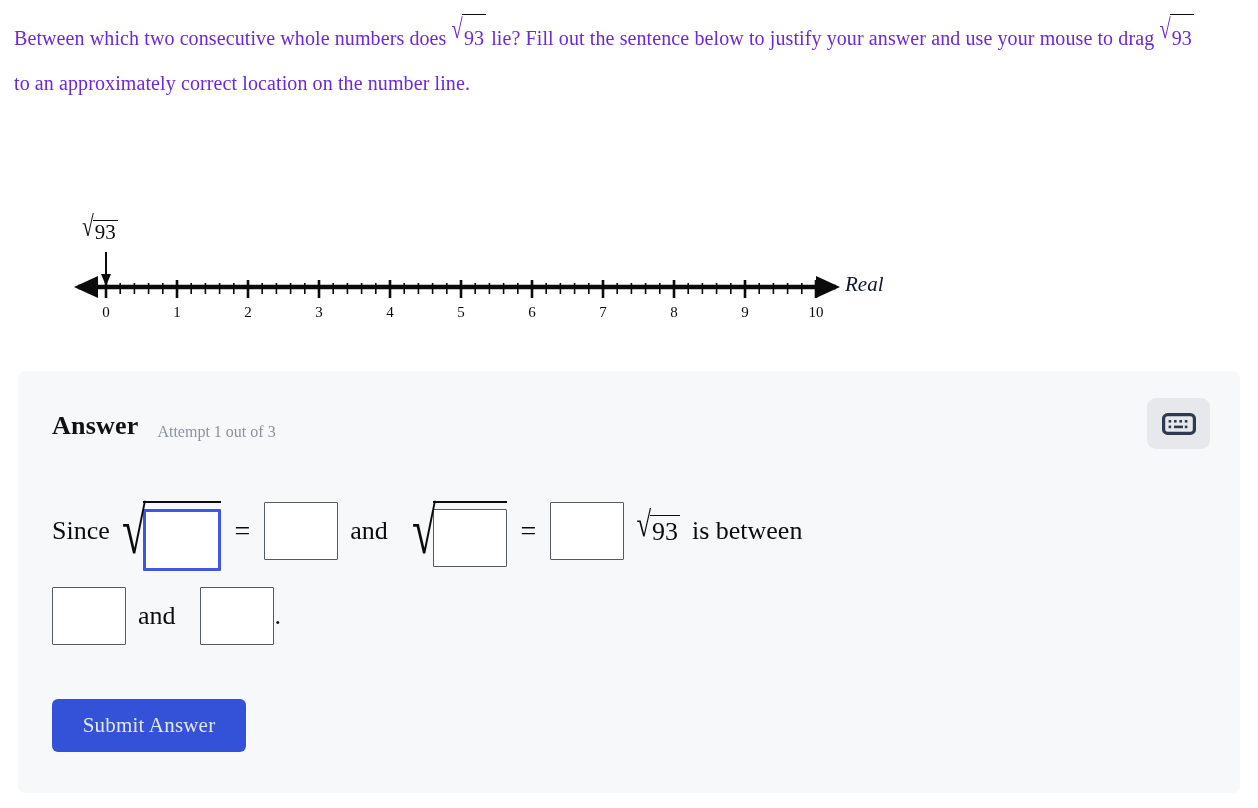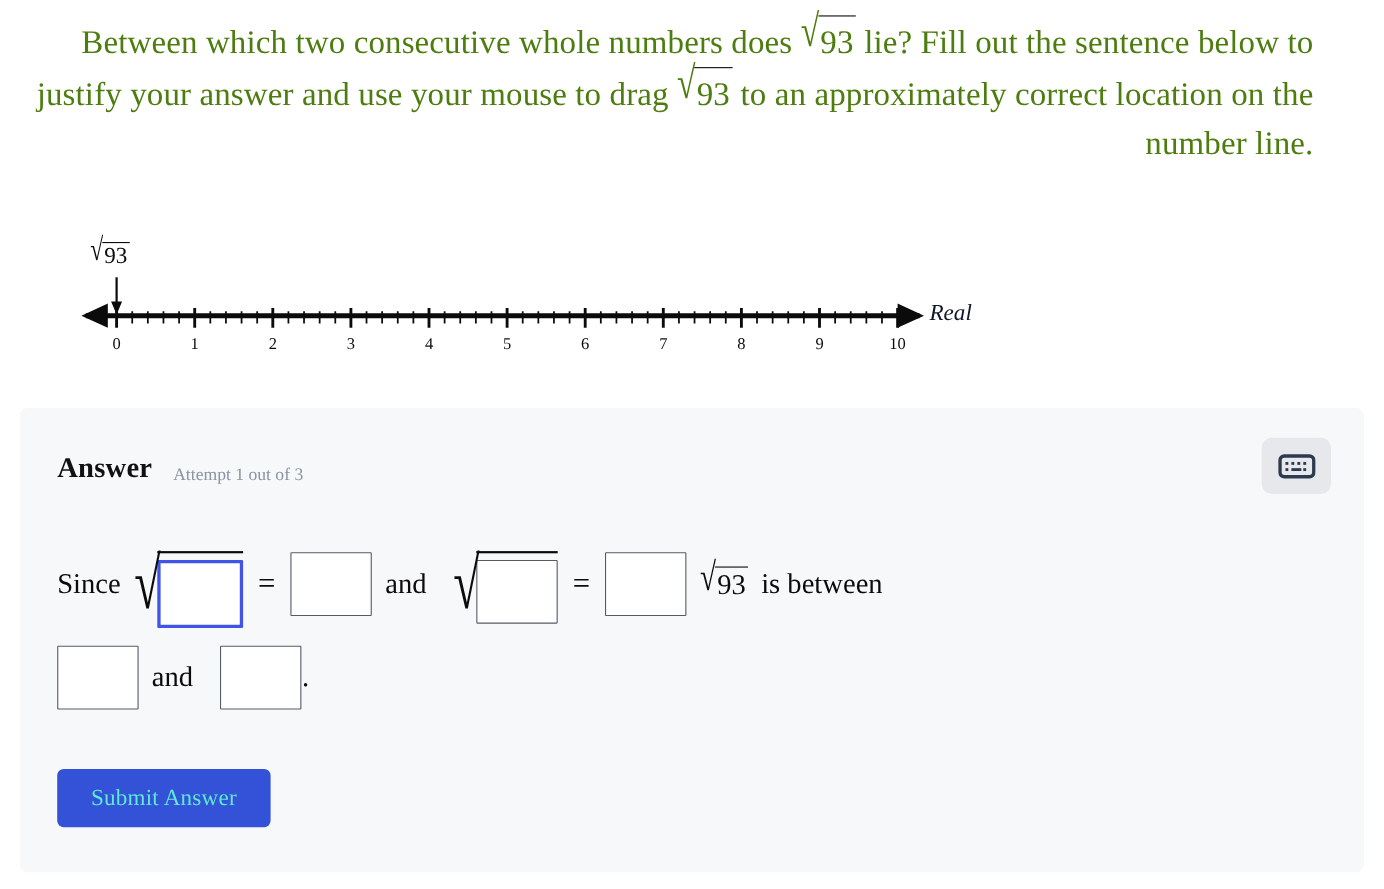"Between which two consecutive whole" .prompt { color: #4d7c0f -> #6d28d9; font-size: 30px -> 20px; text-align: right -> none }
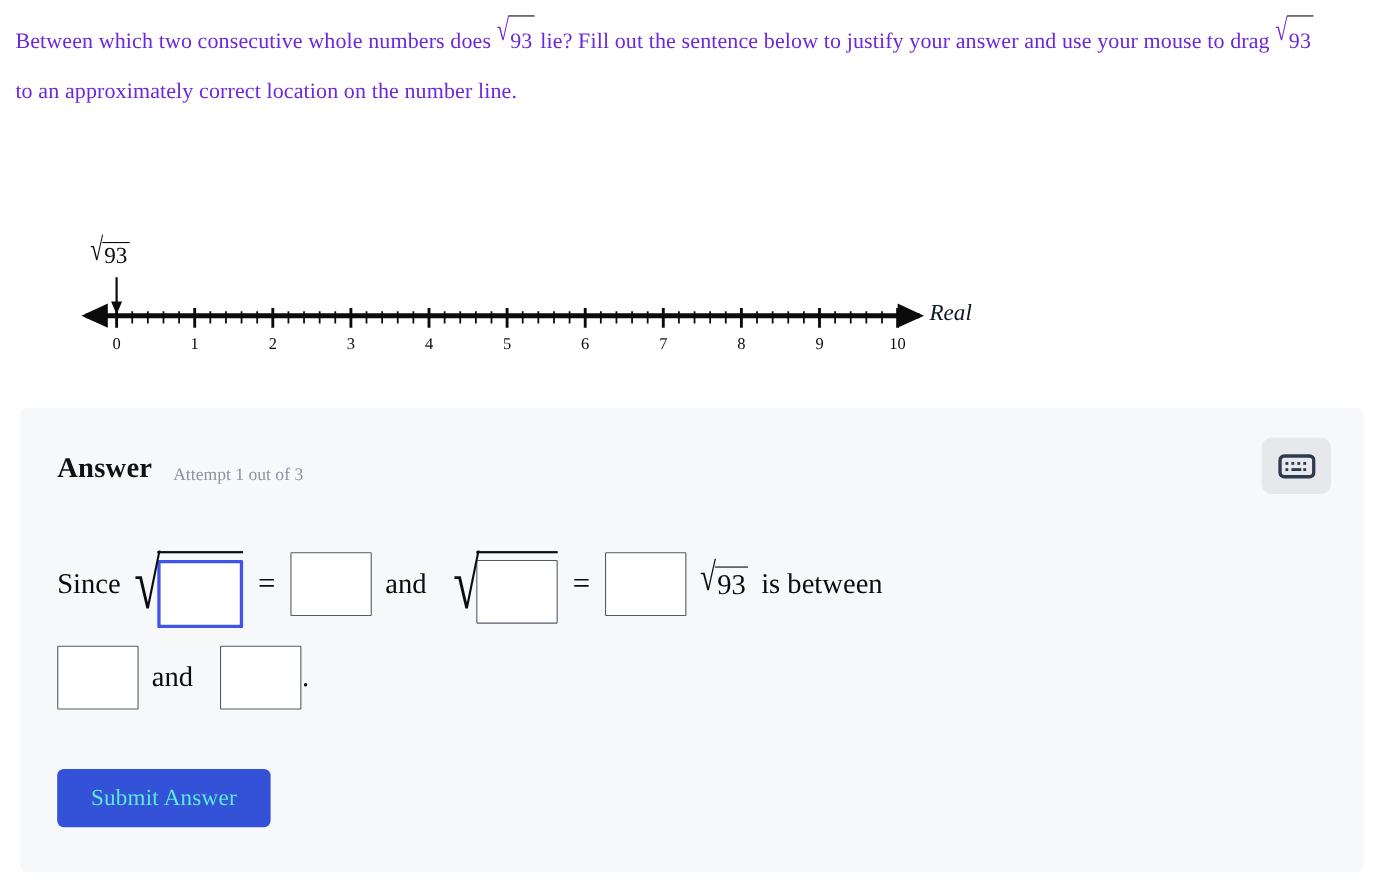"Submit Answer" .submit-btn { color: #5eead4 -> #e5e5e5 }
